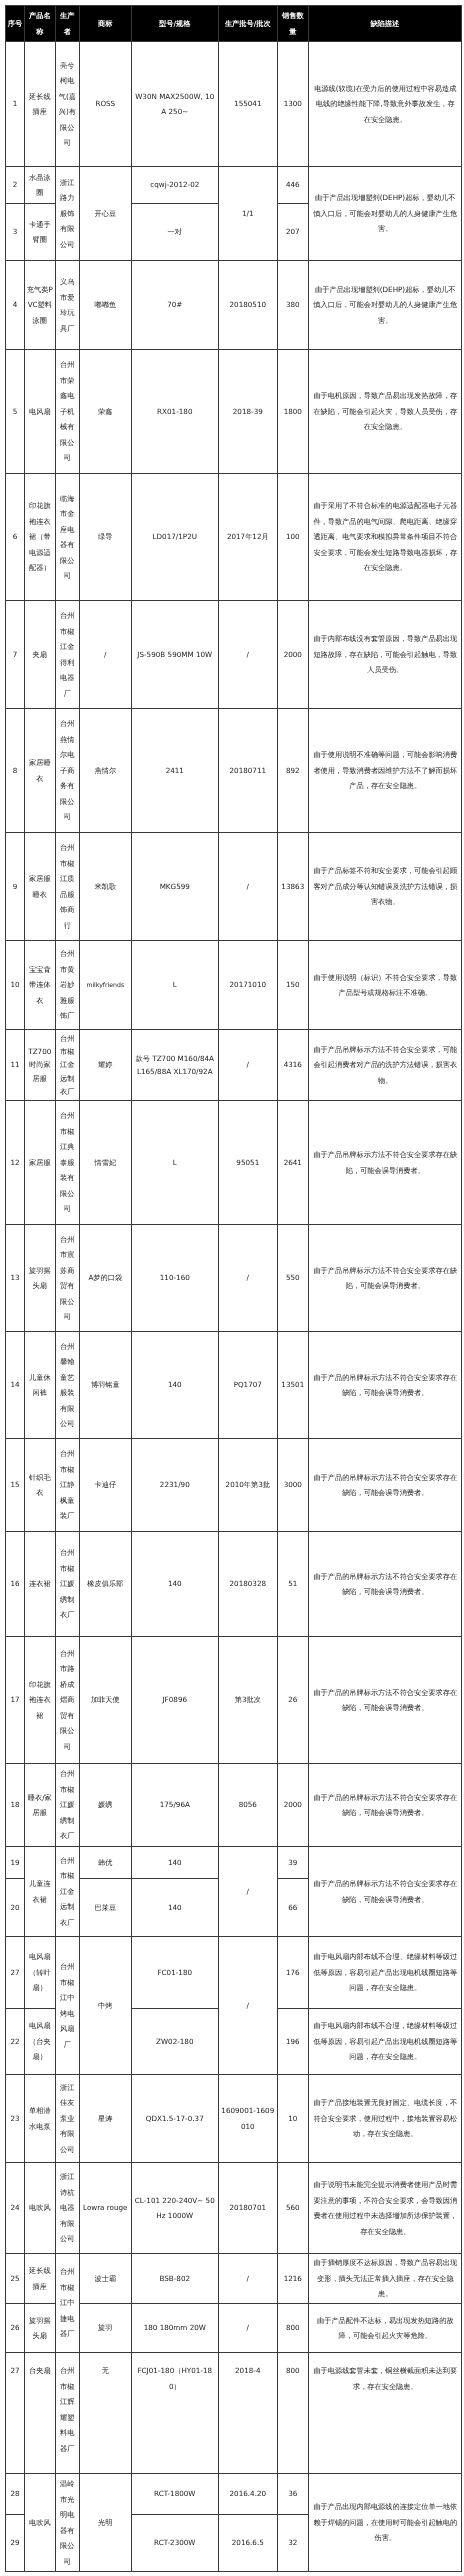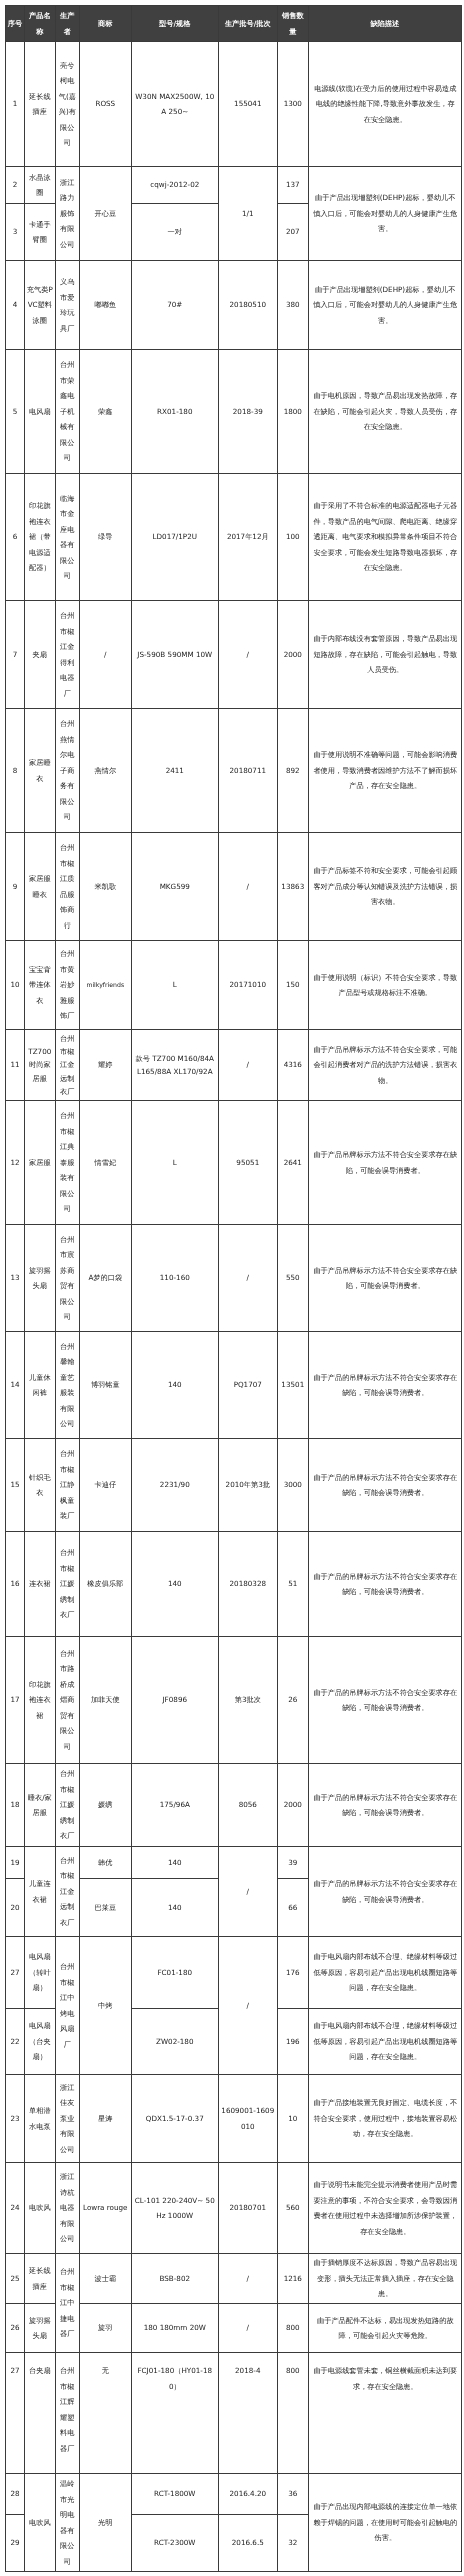"产品名称" th { background: #404040 -> #000000 }
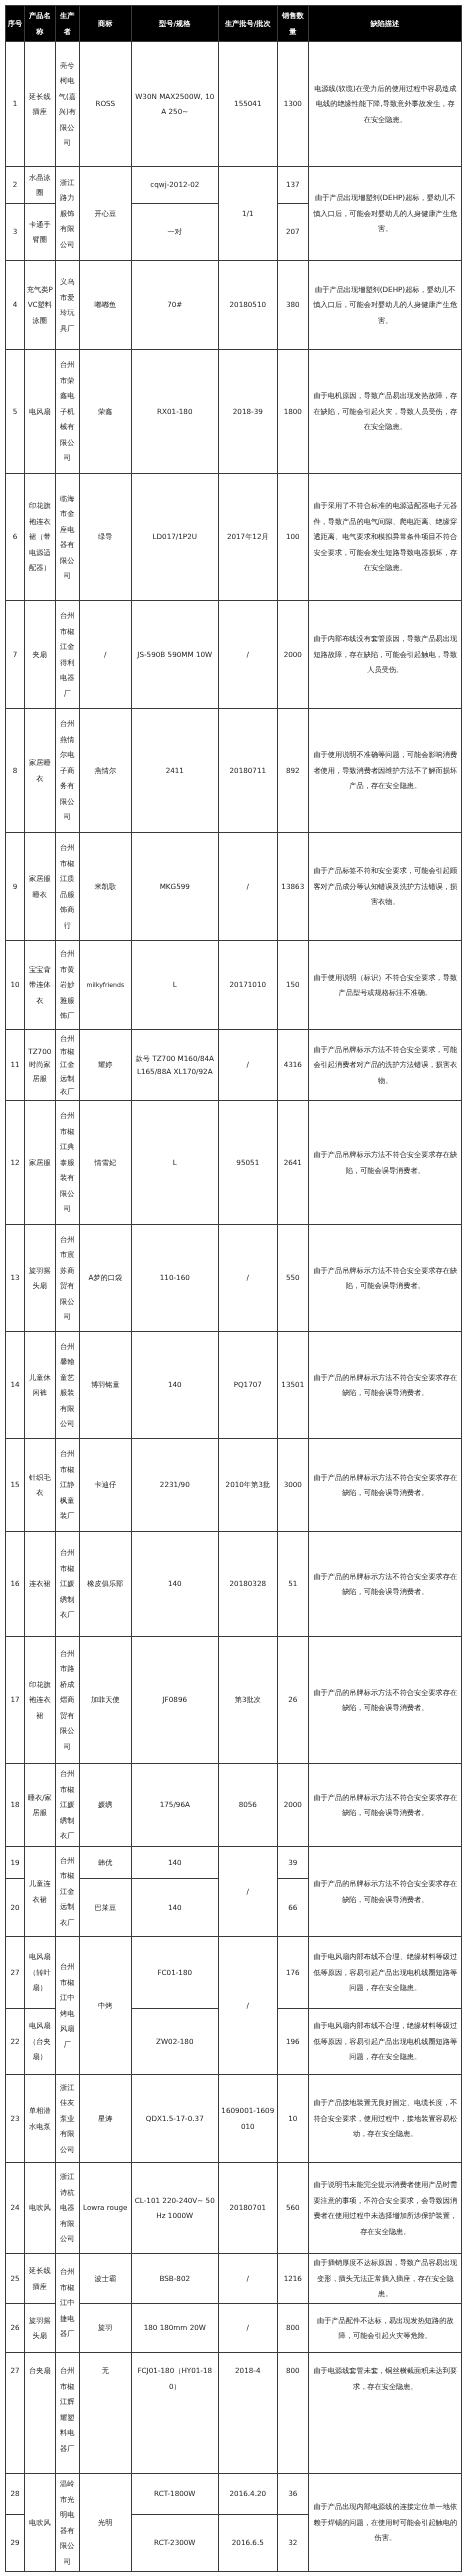"137" td { text: 137 -> 446 }
